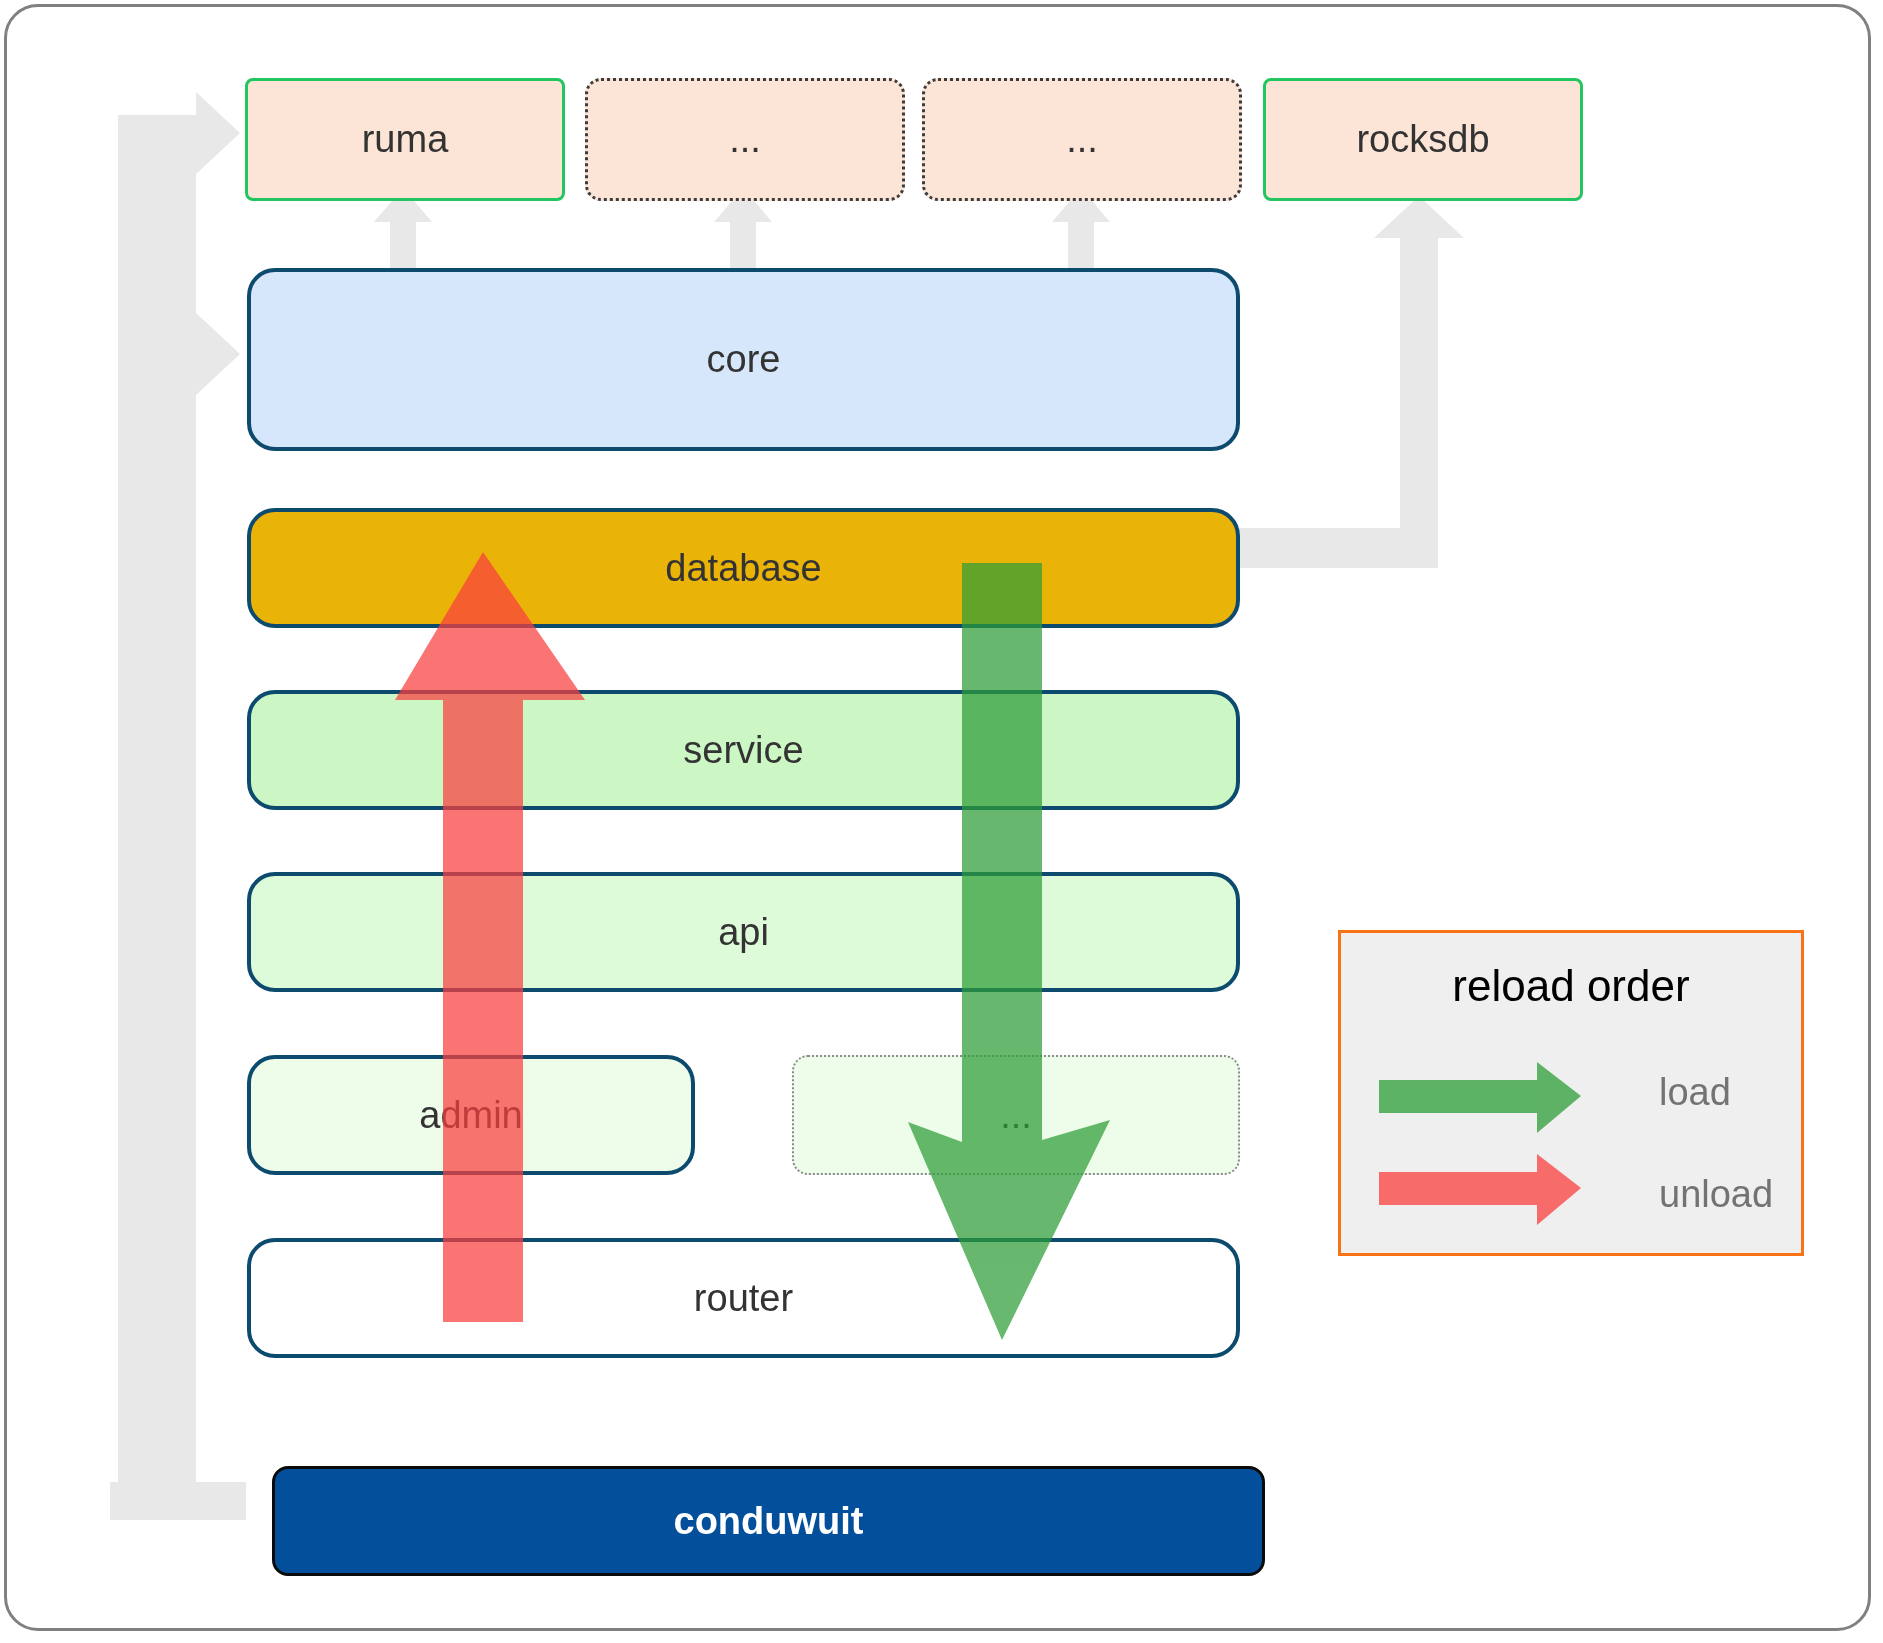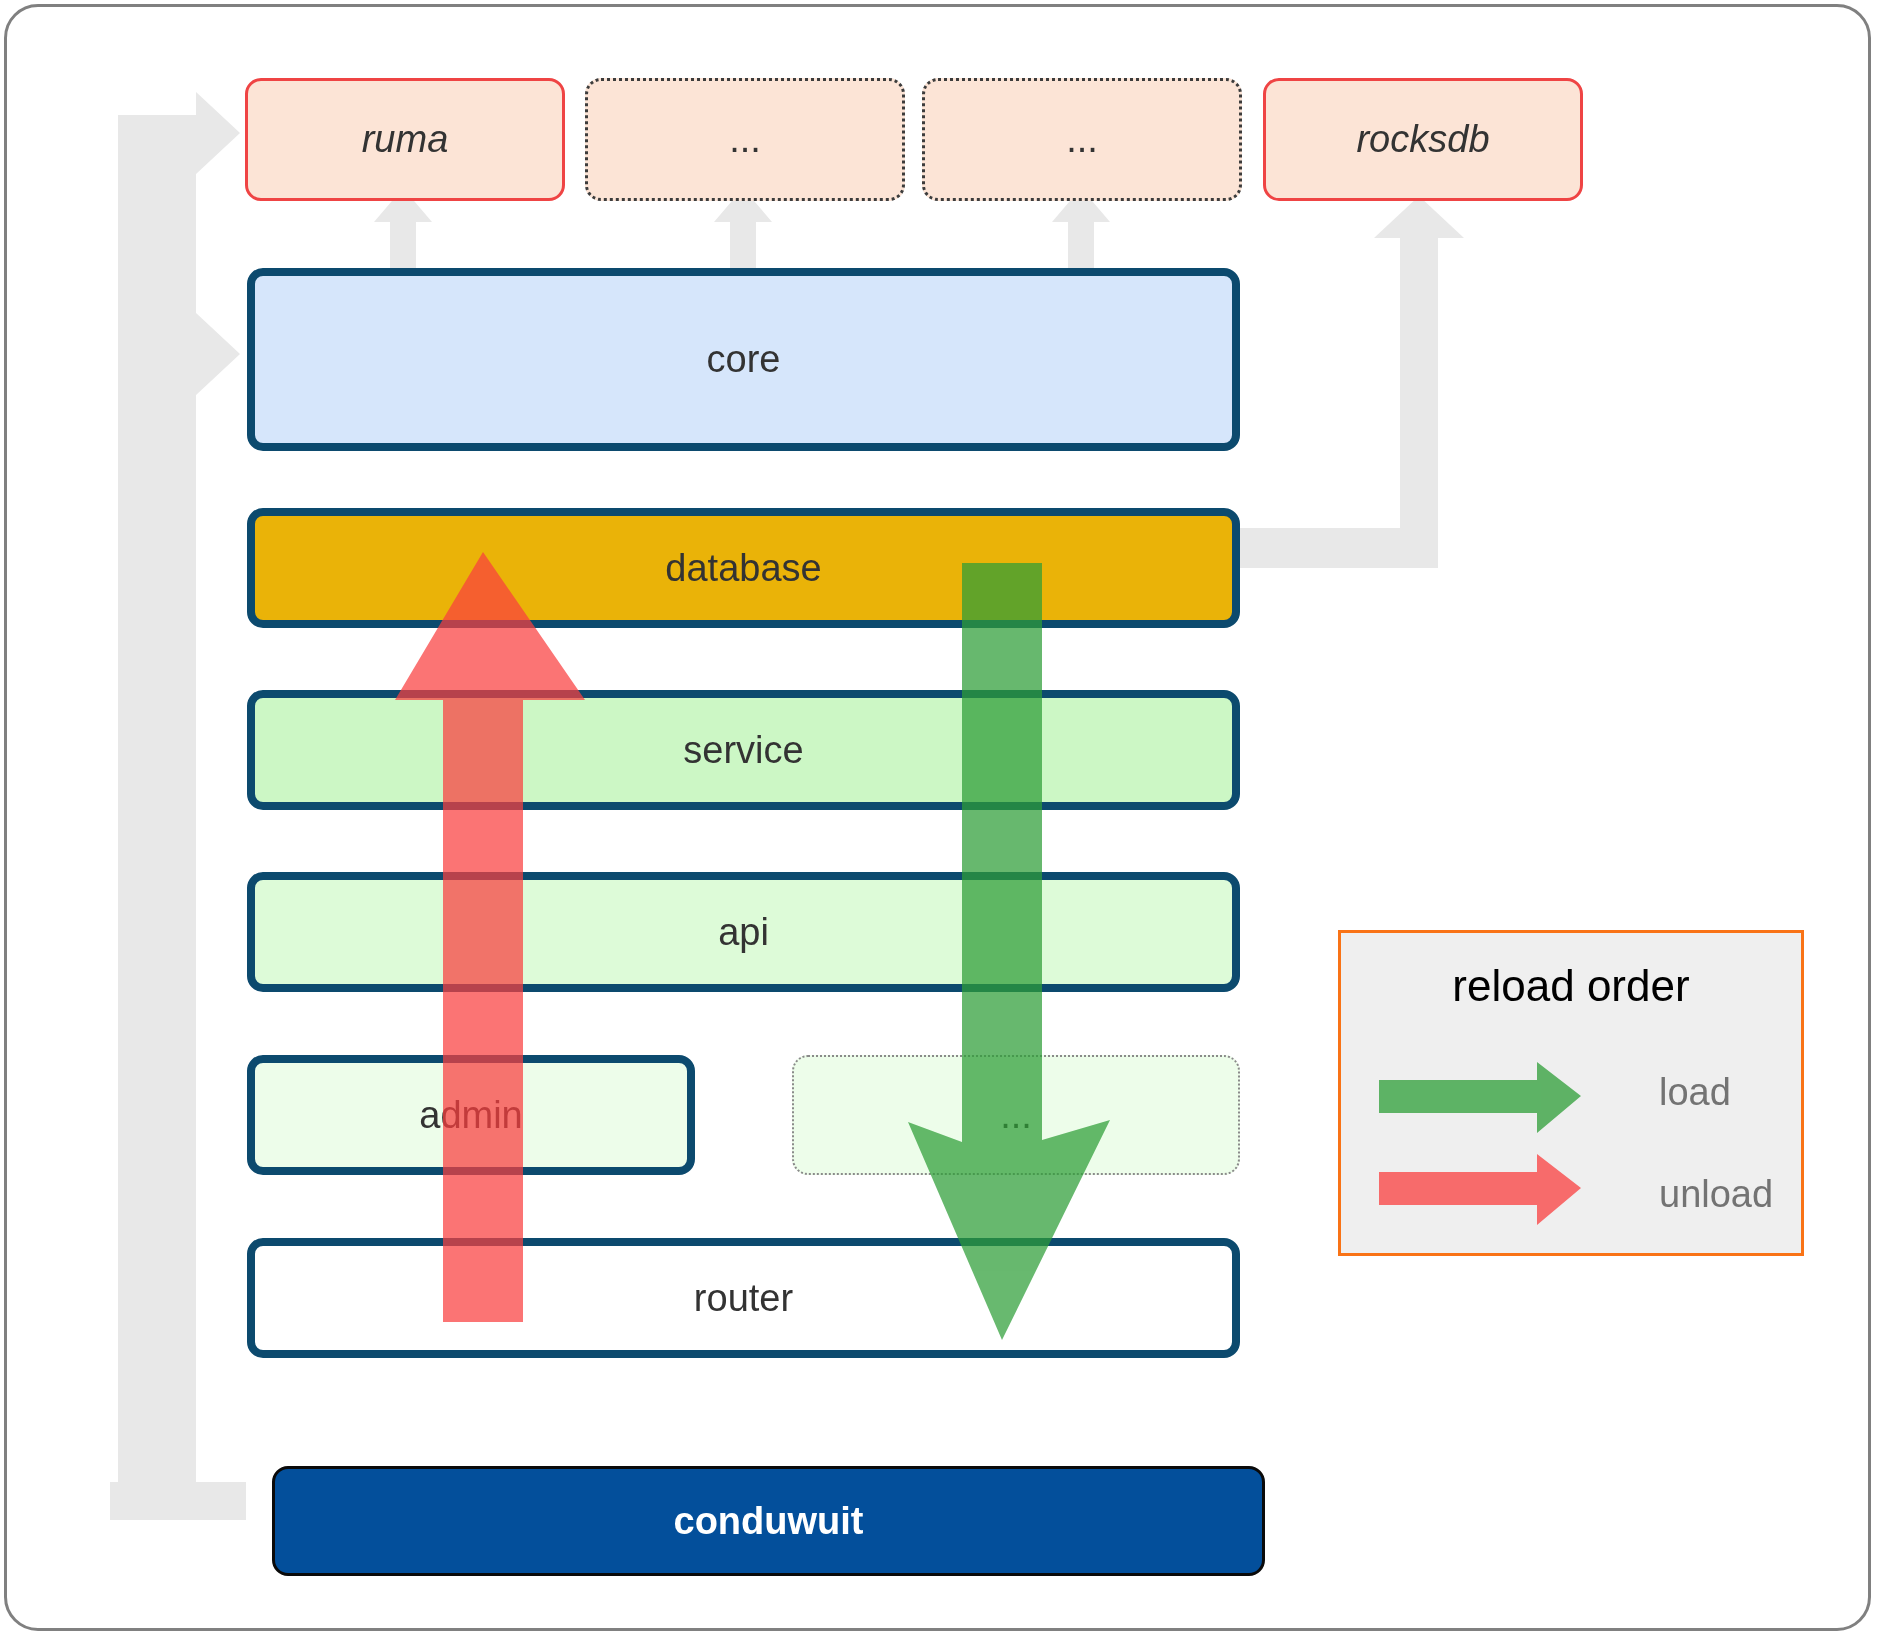"ruma" .node-solid-dark { border: 3px solid #ef4444 -> 3px solid #22c55e; border-radius: 16px -> 8px; font-style: italic -> none }
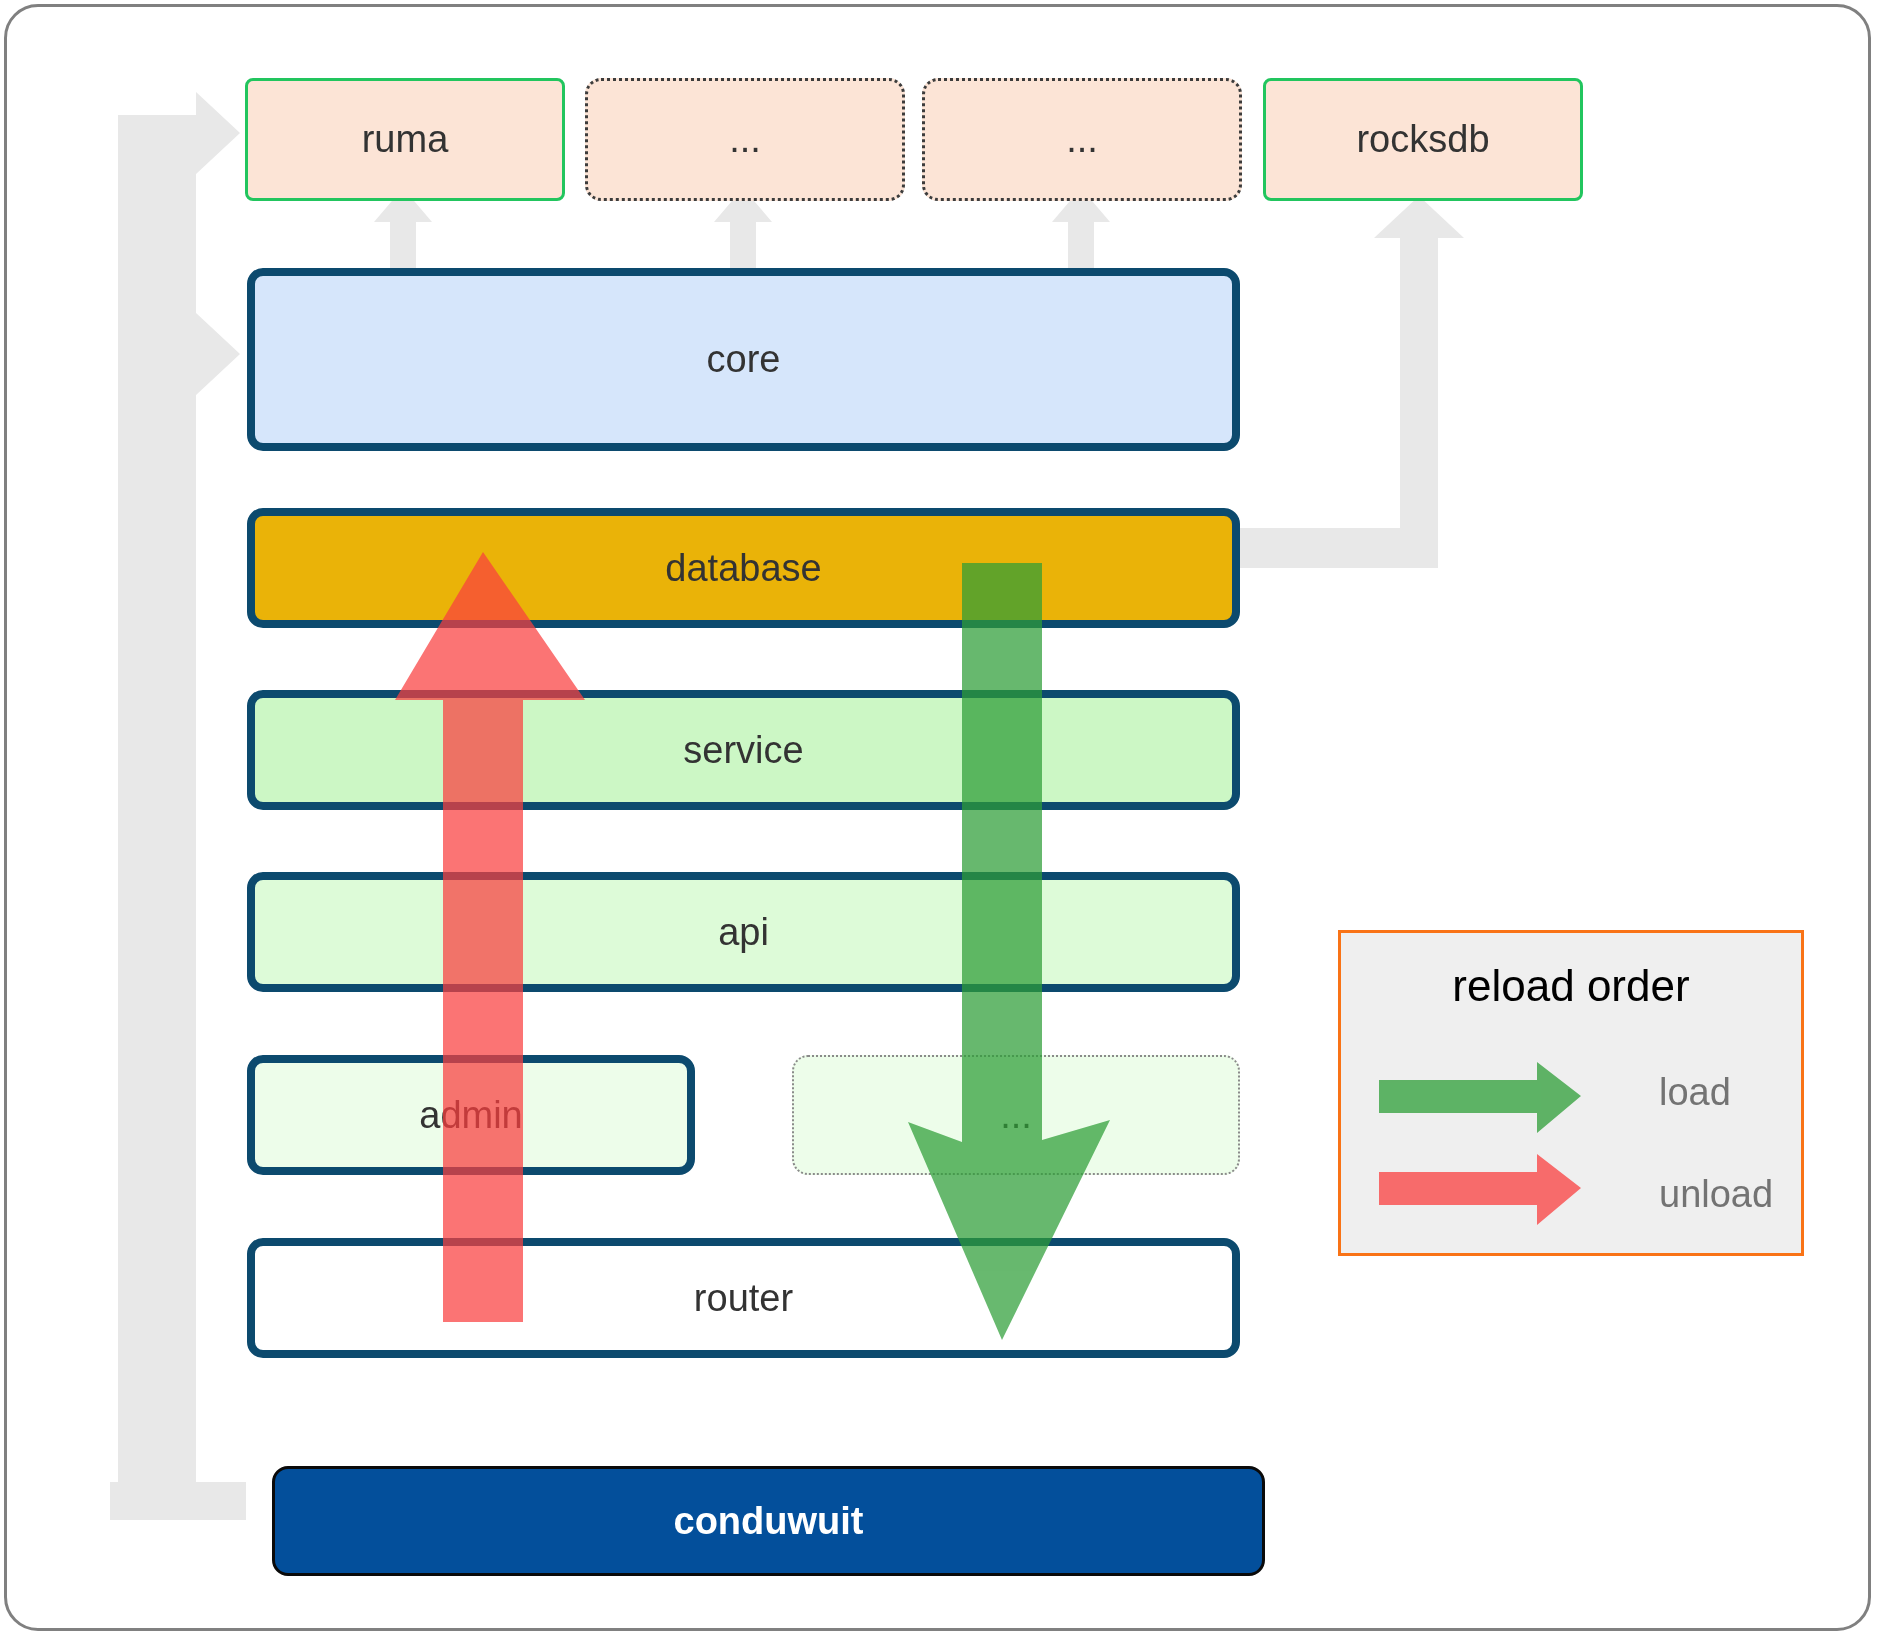"core" .node-solid-gray { border: 8px solid #0c4a6e -> 4px solid #0c4a6e; border-radius: 16px -> 28px }
